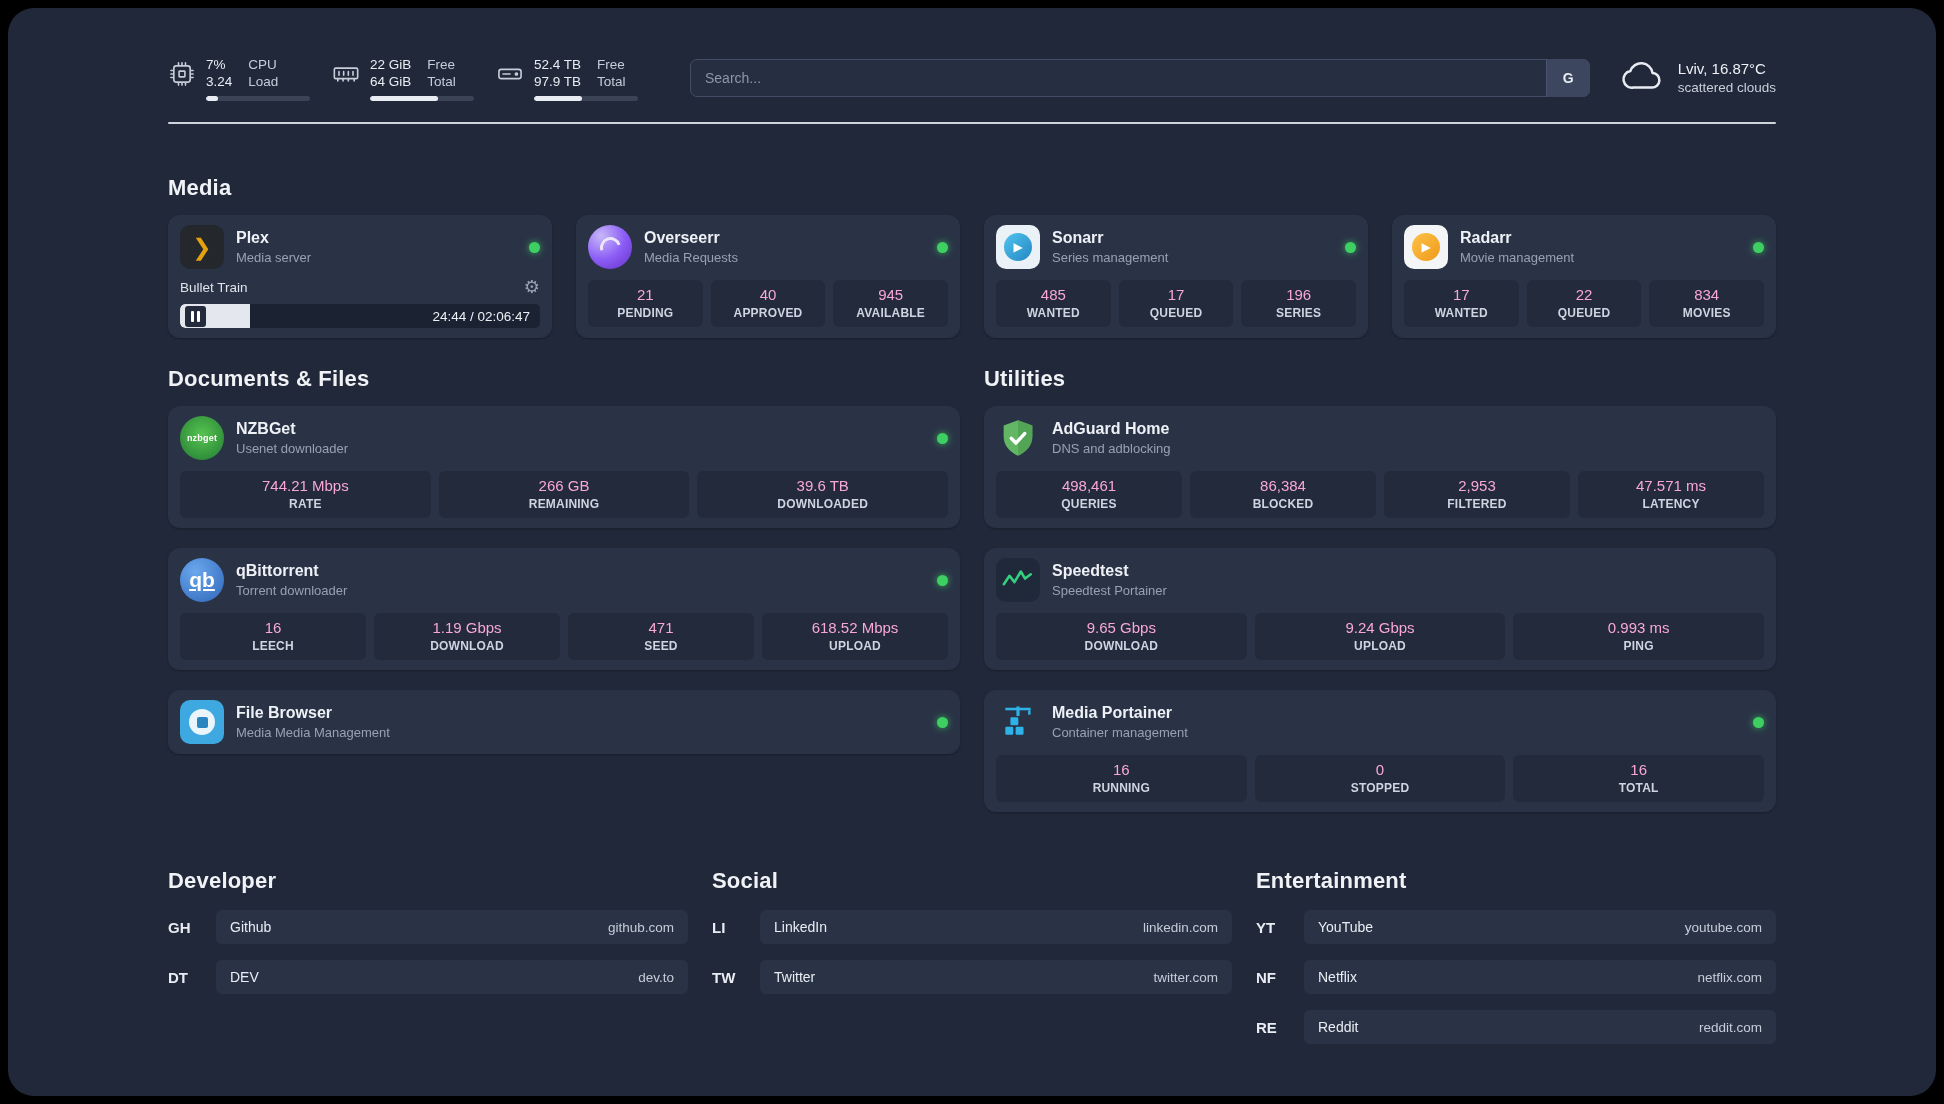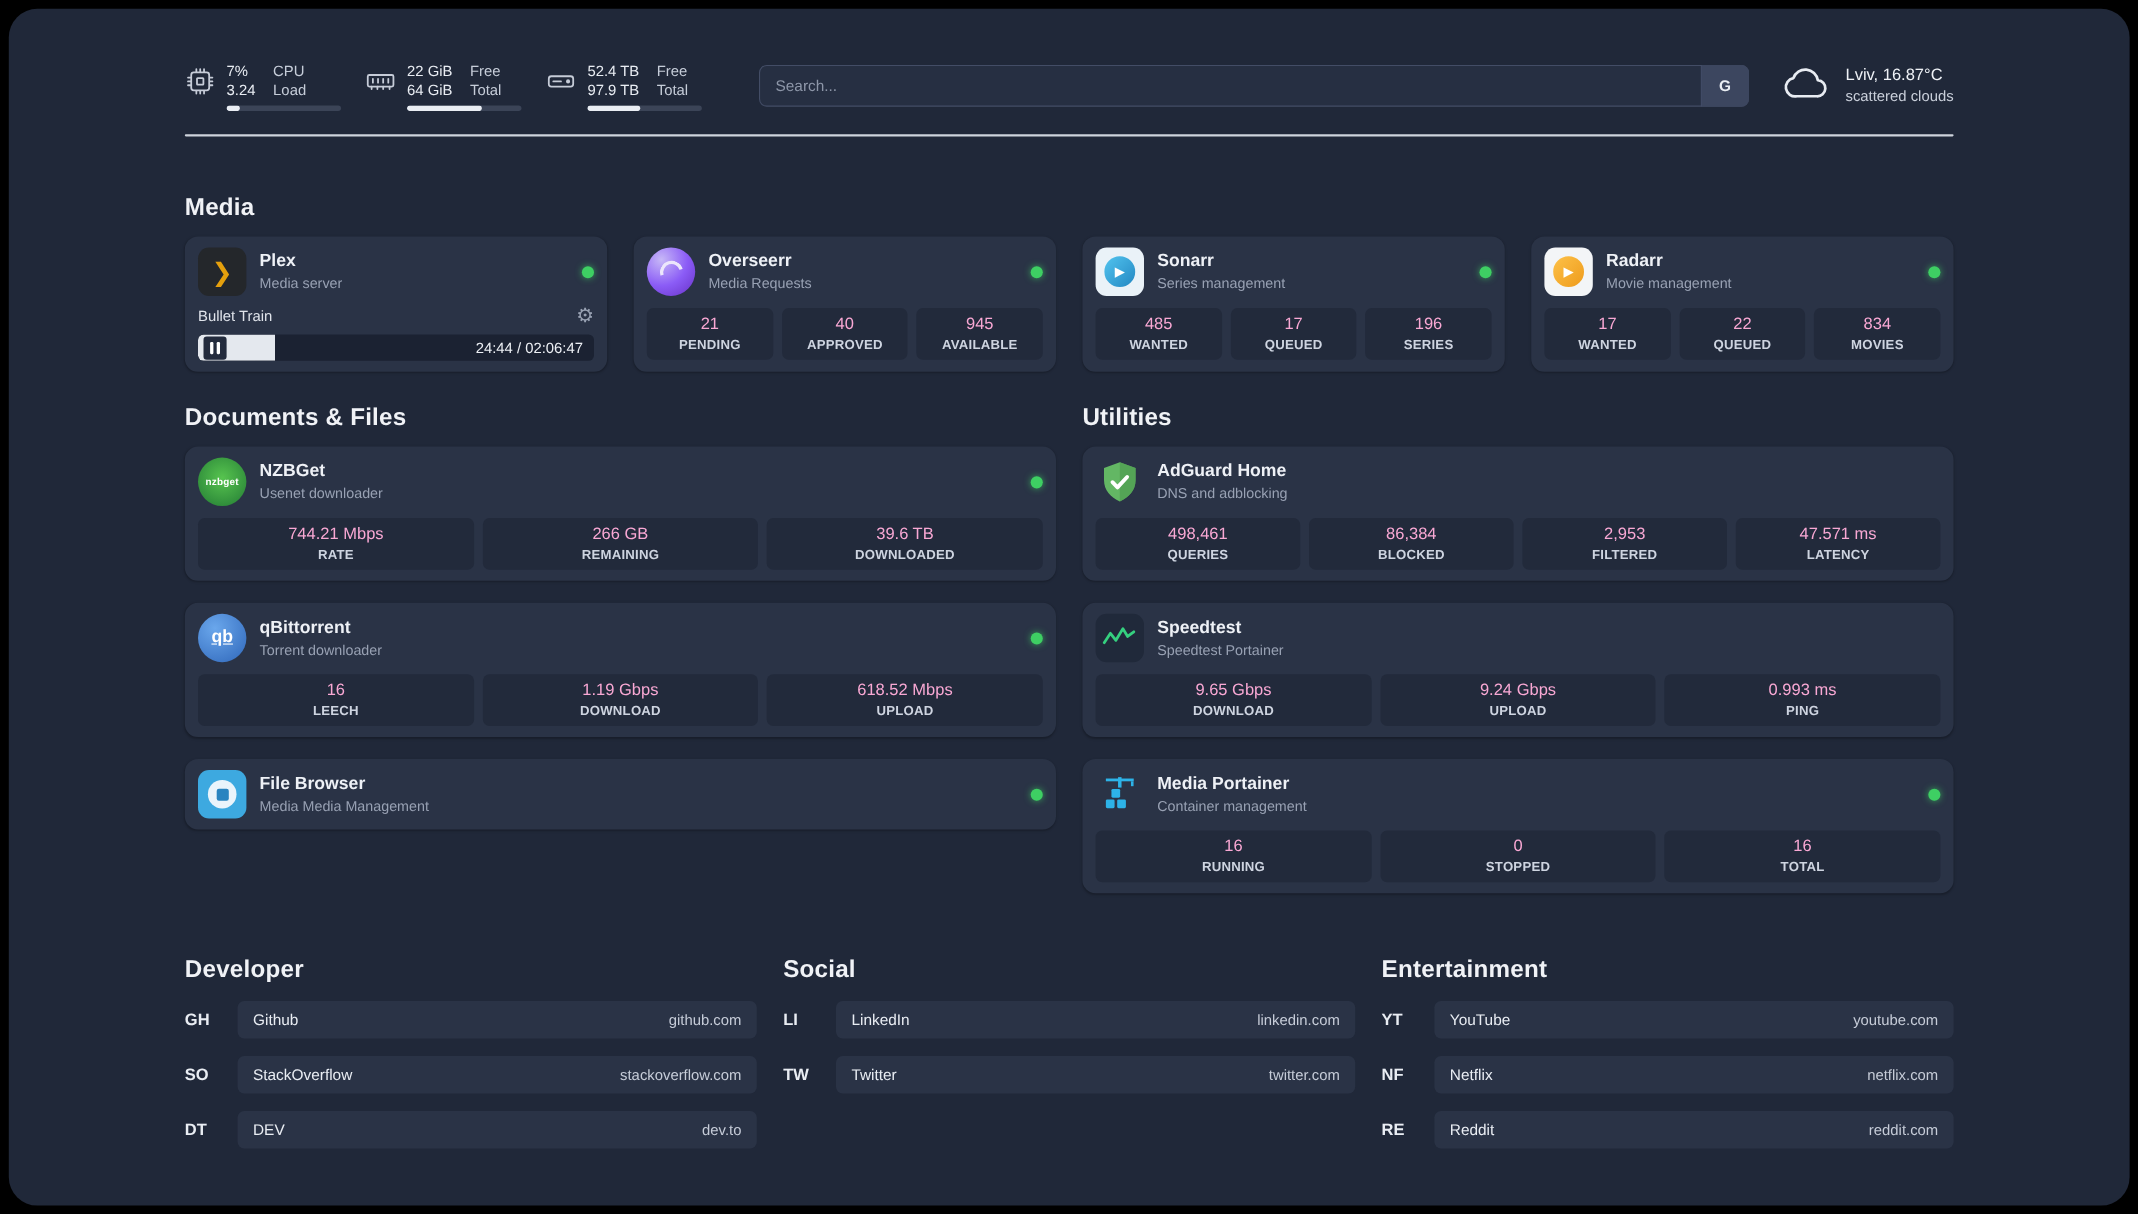"qb" .qbit-text { font-size: 16px -> 21px }
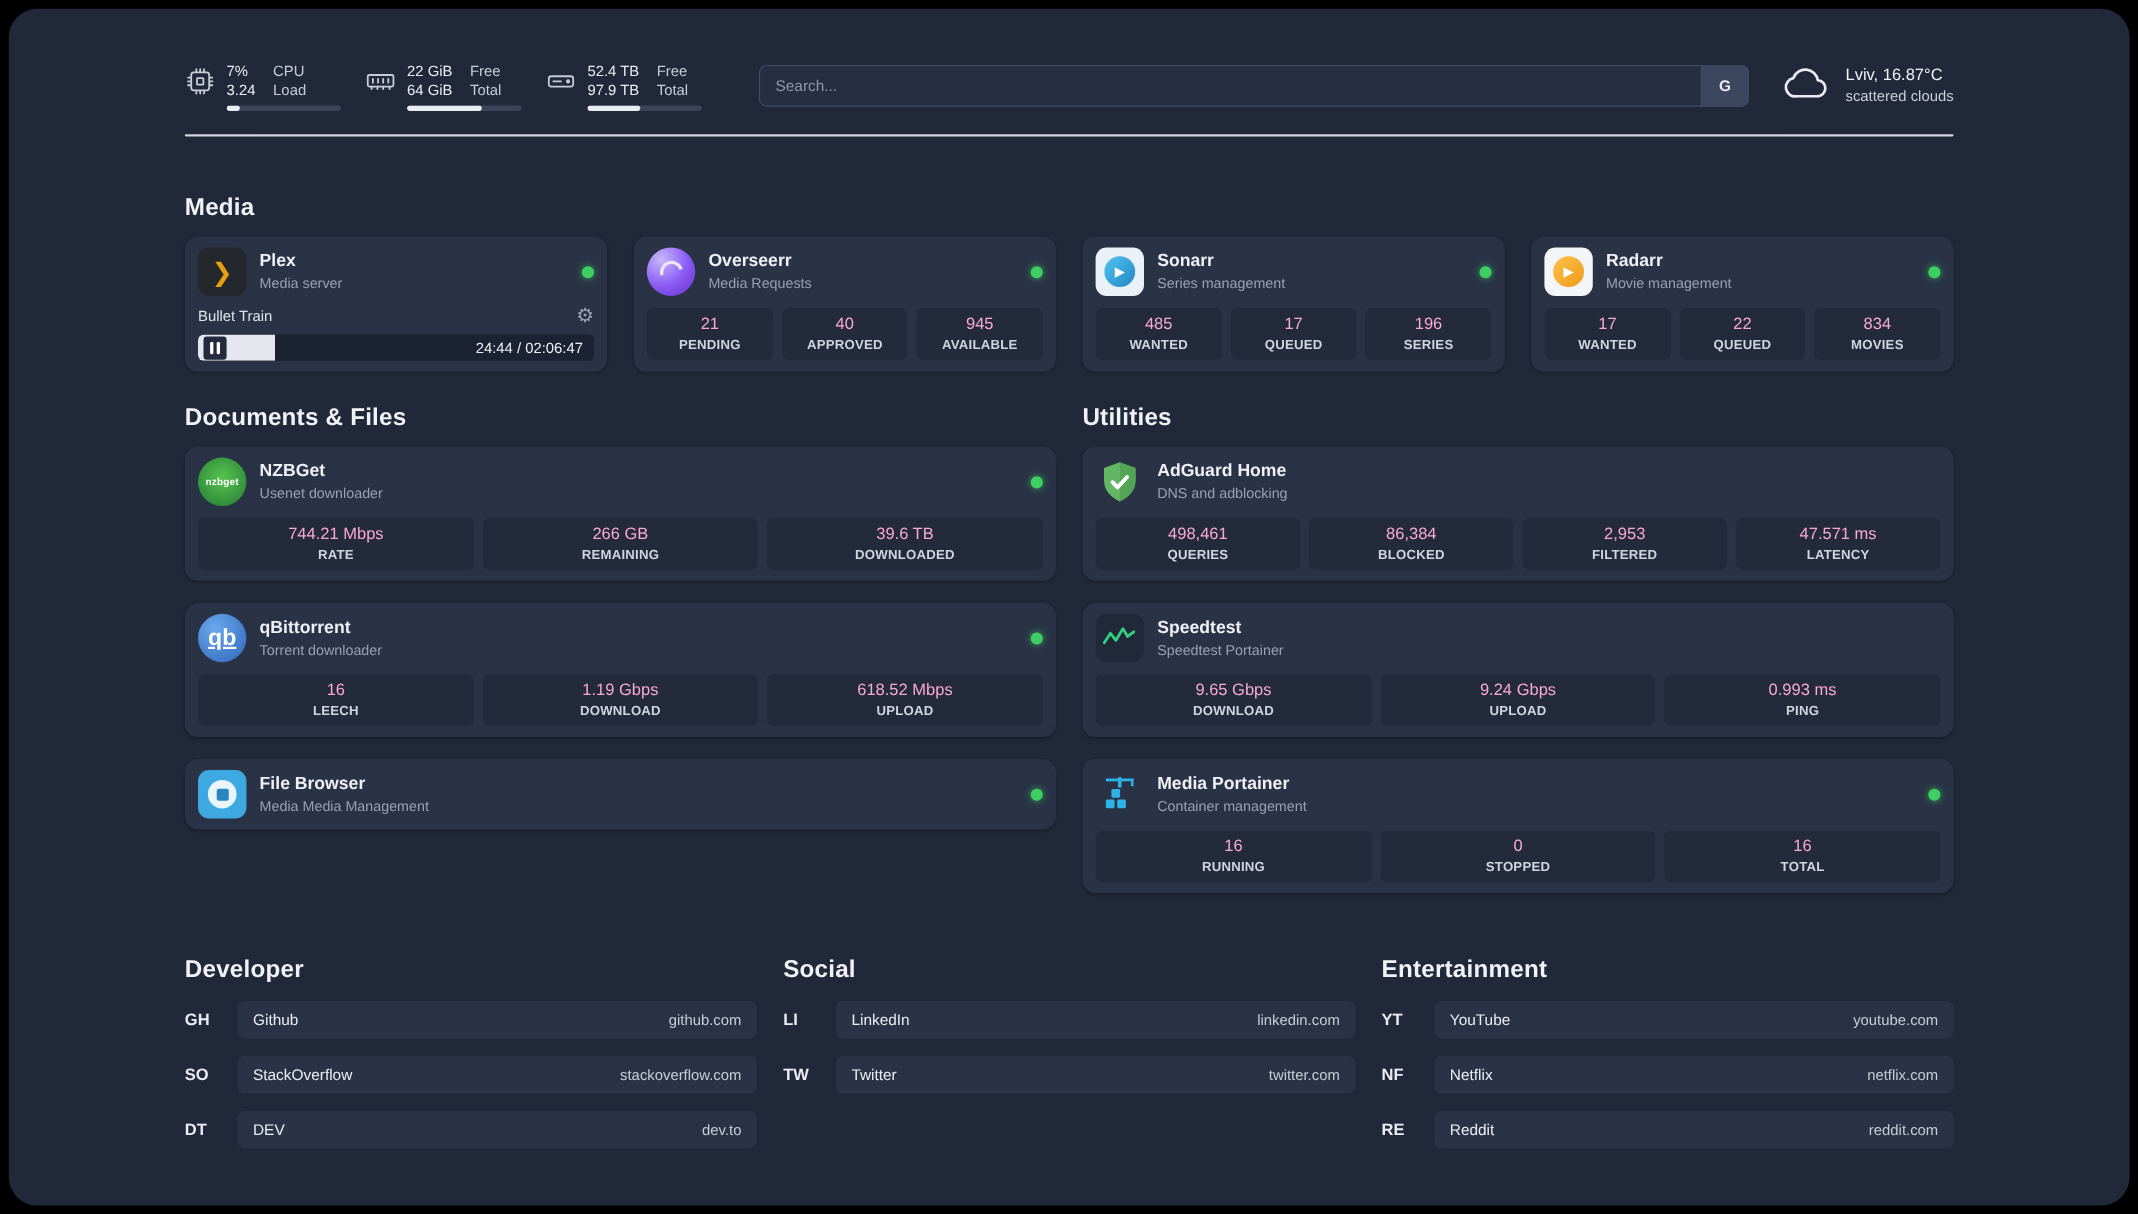"471" div.stat { html: none -> <div> <div>471</div> <div>SEED</div> </div> }
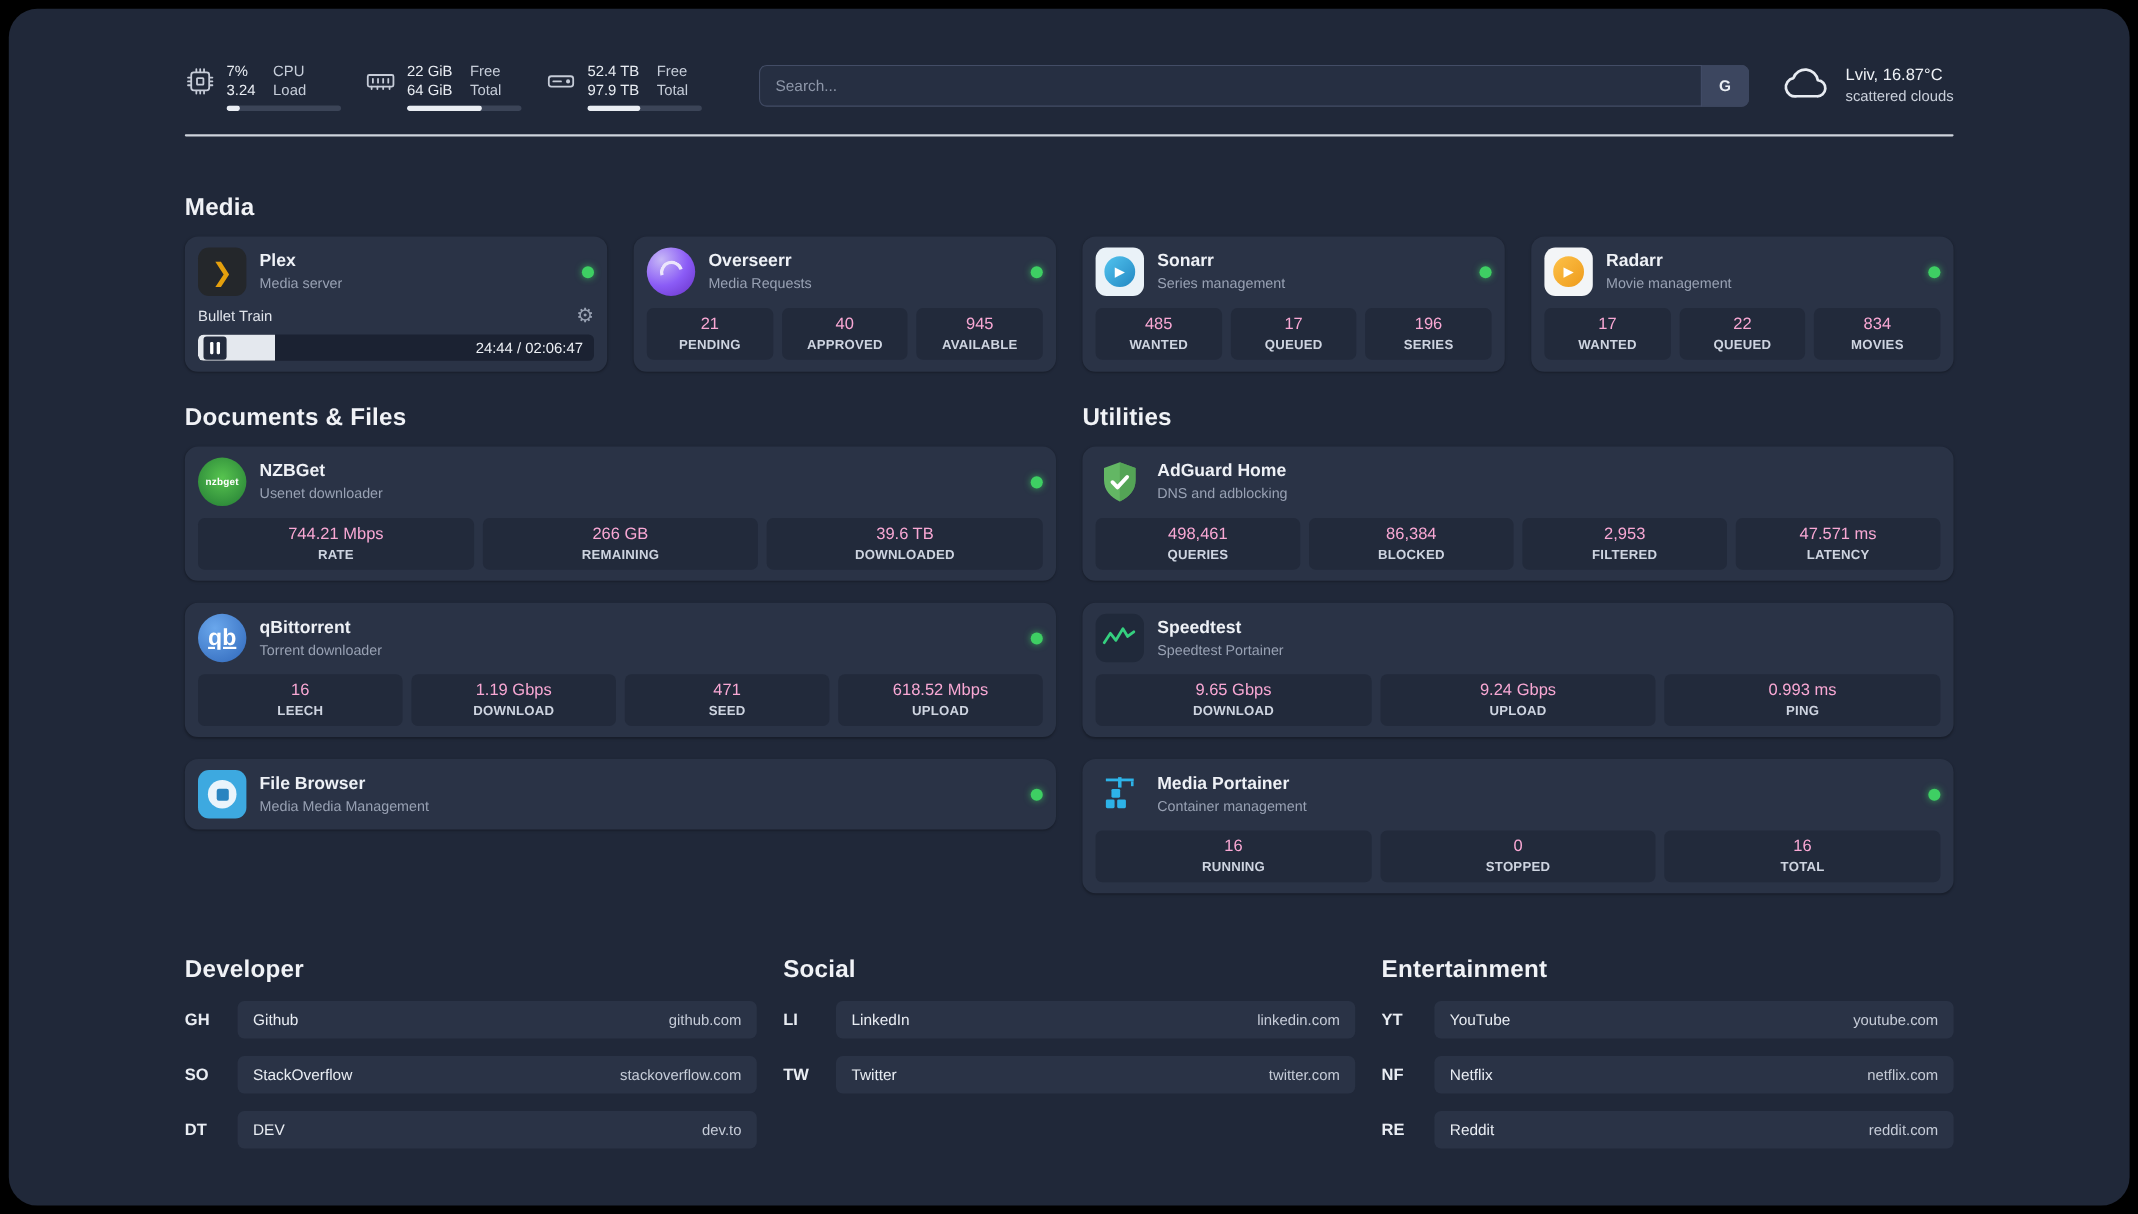"SO" div.link-row { html: <div> <span>SO</span> <div> <span>StackOverflow</span> <span>stackoverflow.com</span> </div> </div> -> none }
